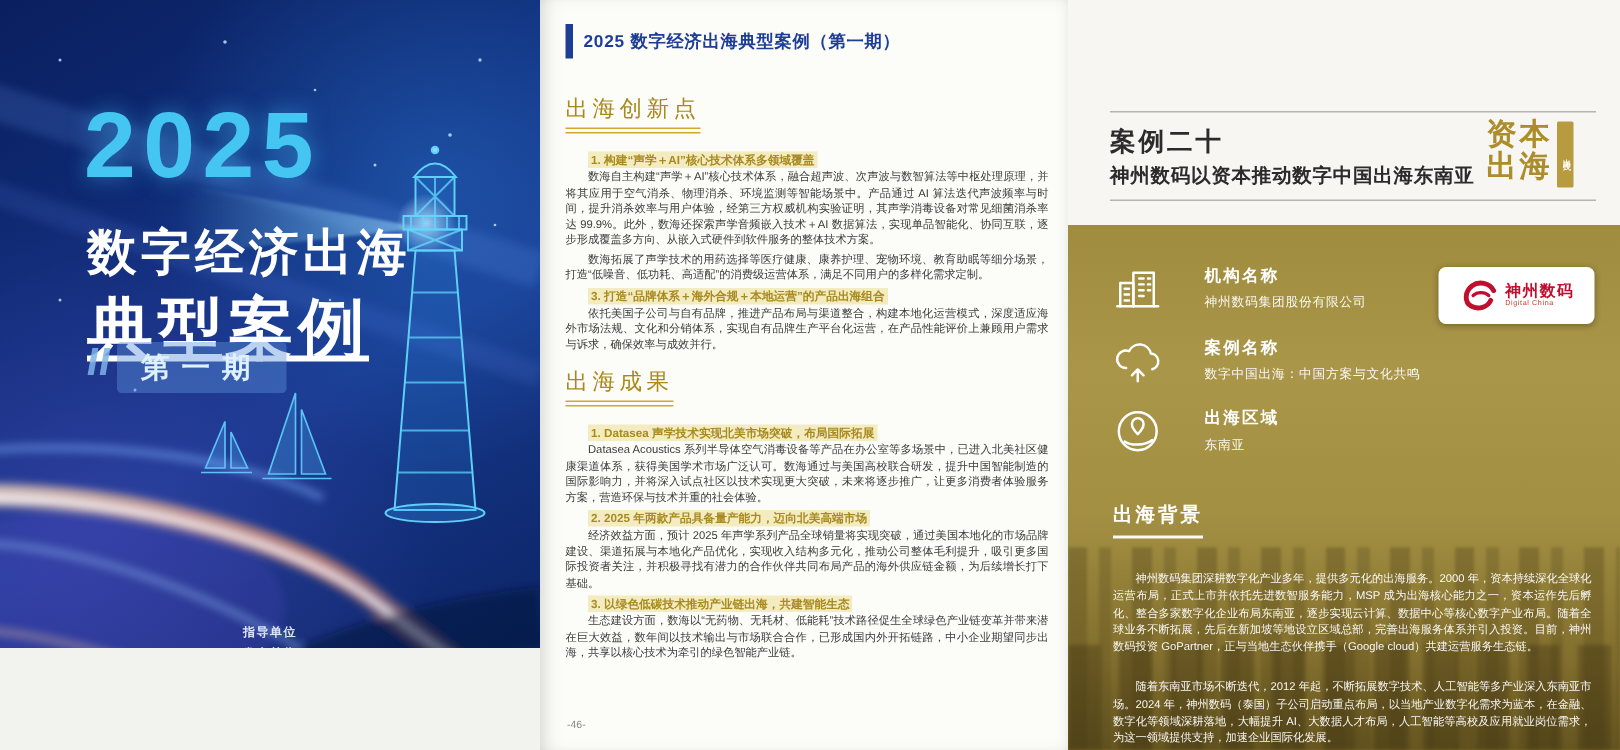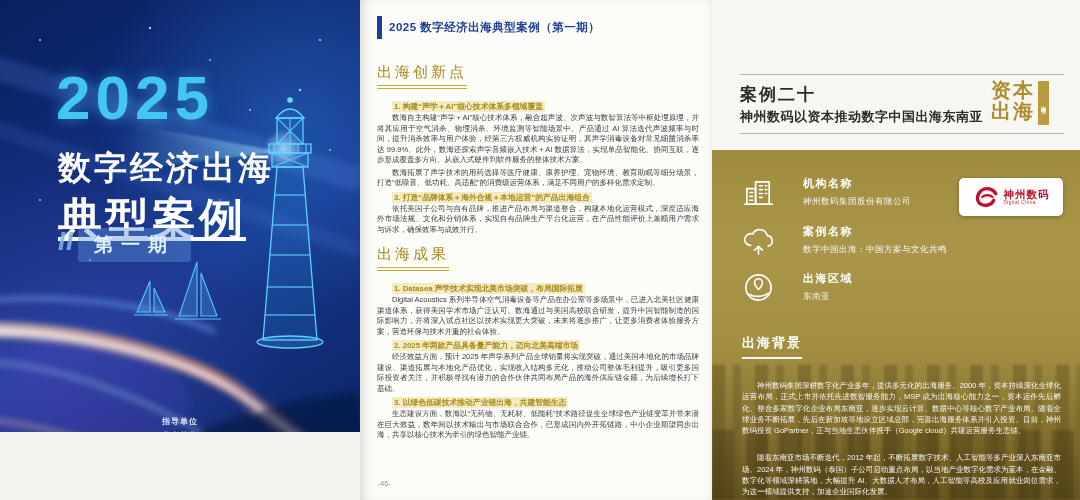"Digital Acoustics" p.para { text: Digital -> Datasea }
